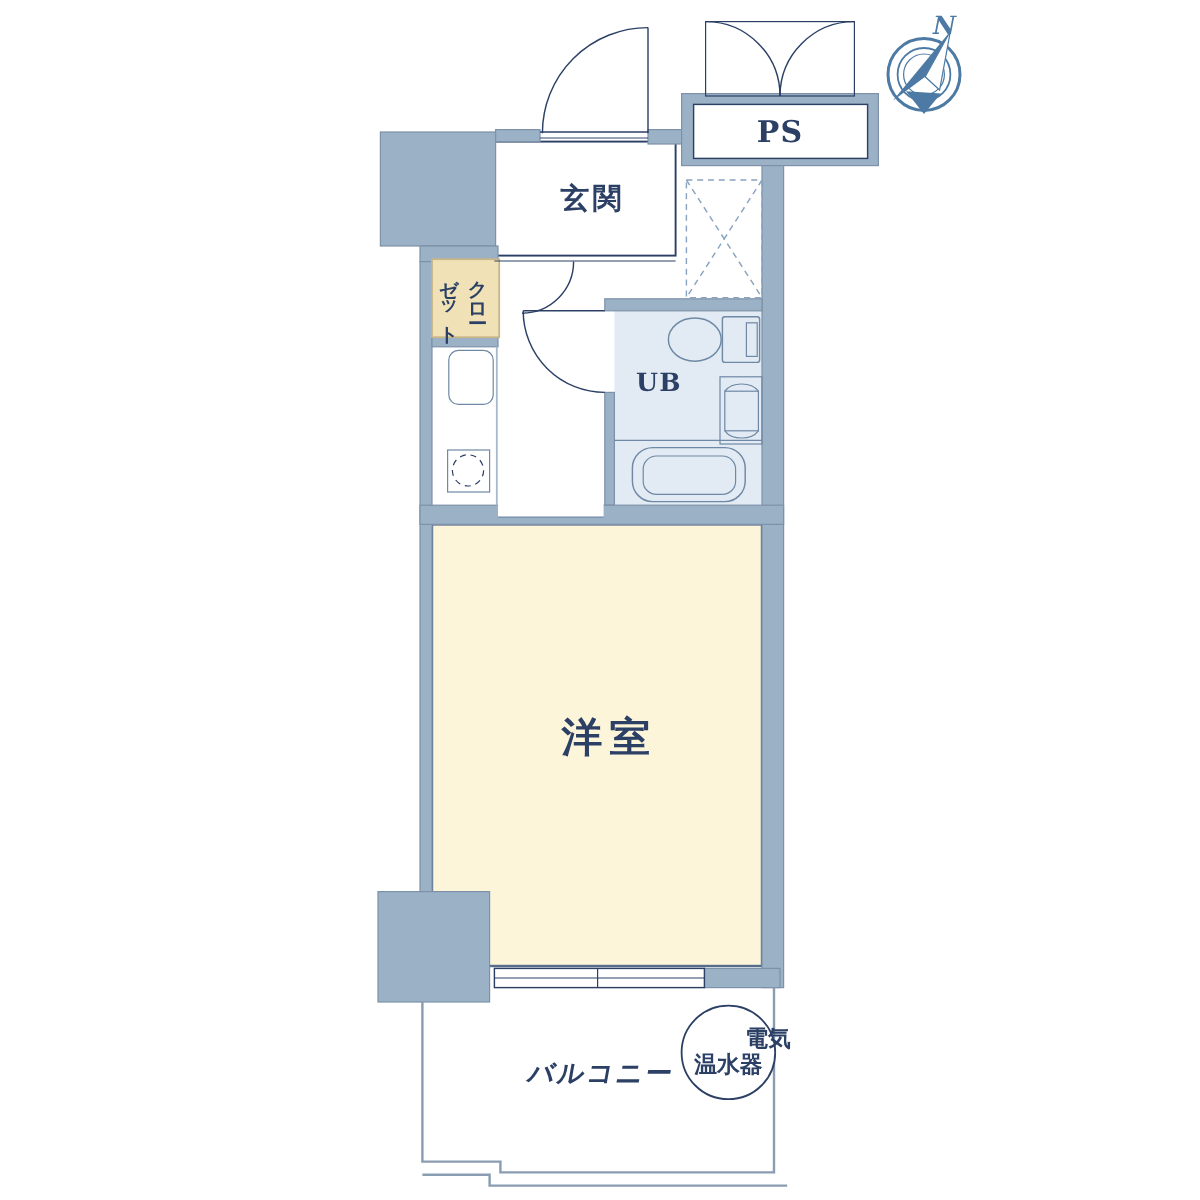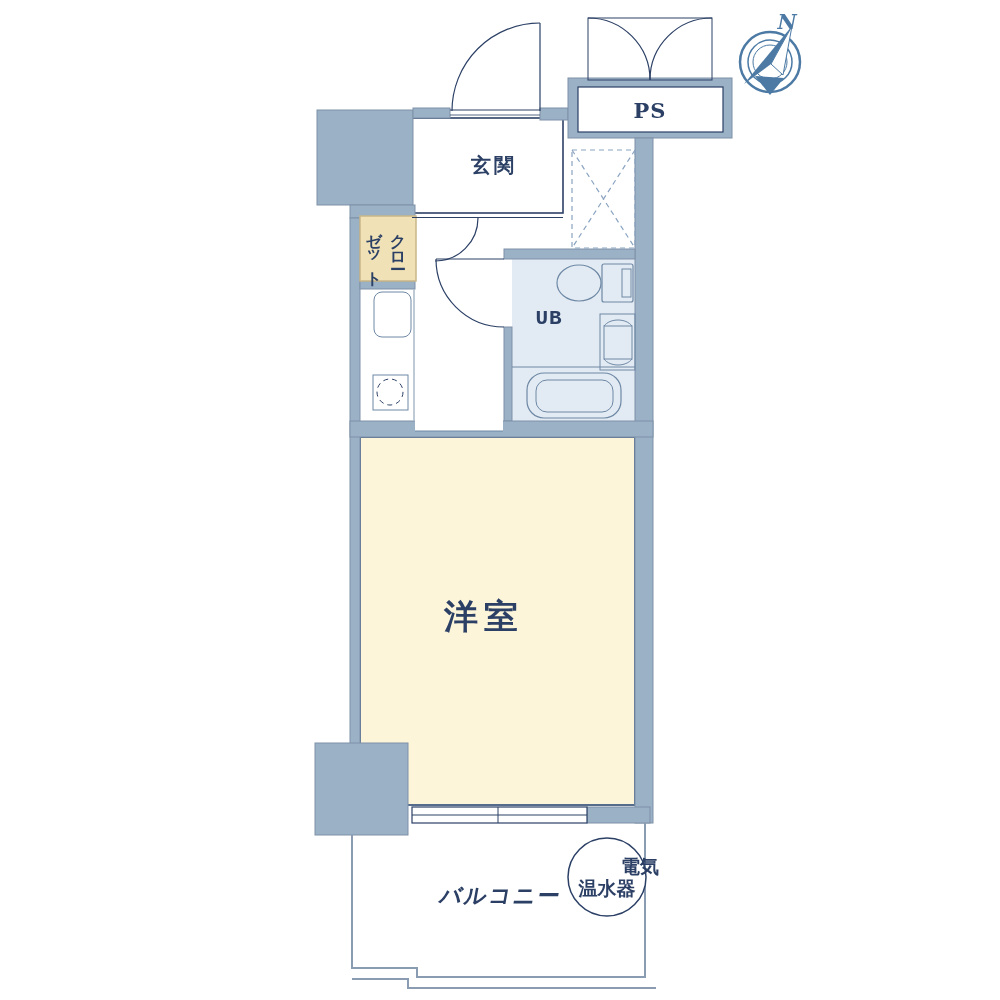"PS" .lbl-ps { font-size: 21px -> 25px }
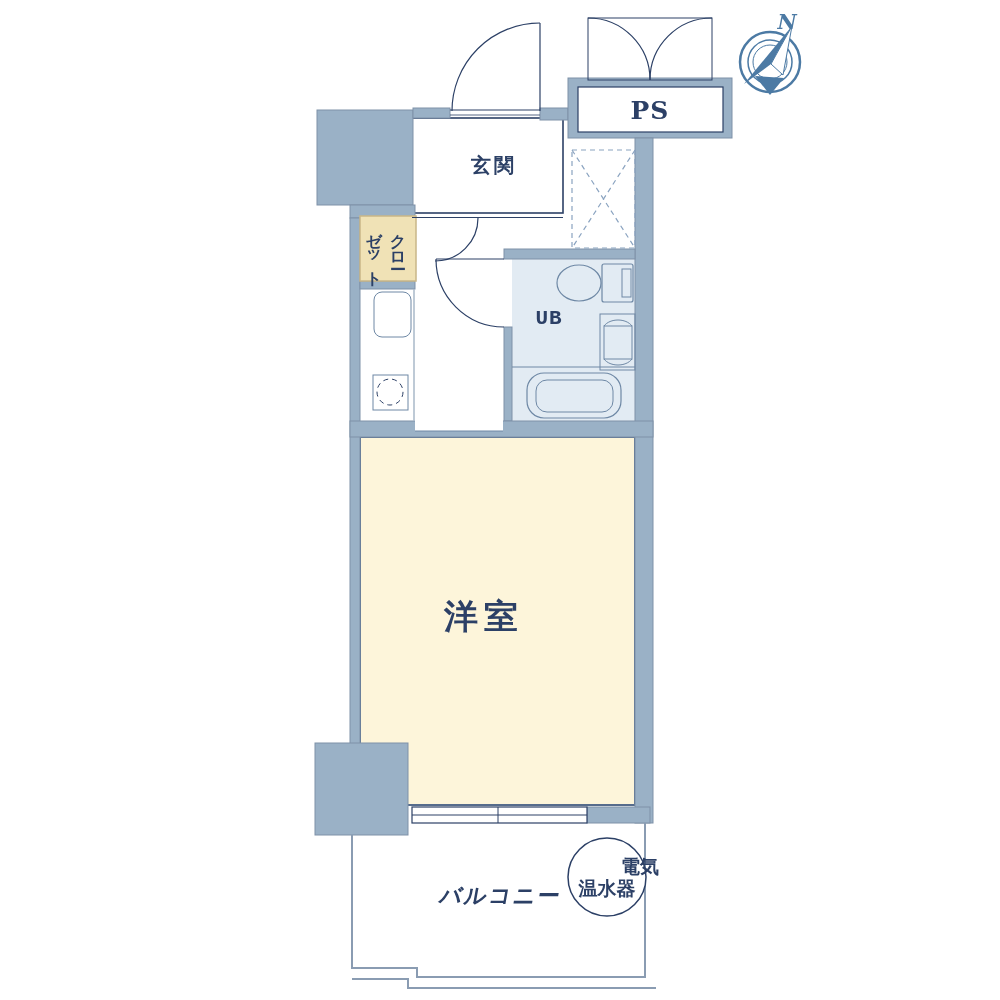"玄関" .lbl-genkan { font-size: 20px -> 24px }
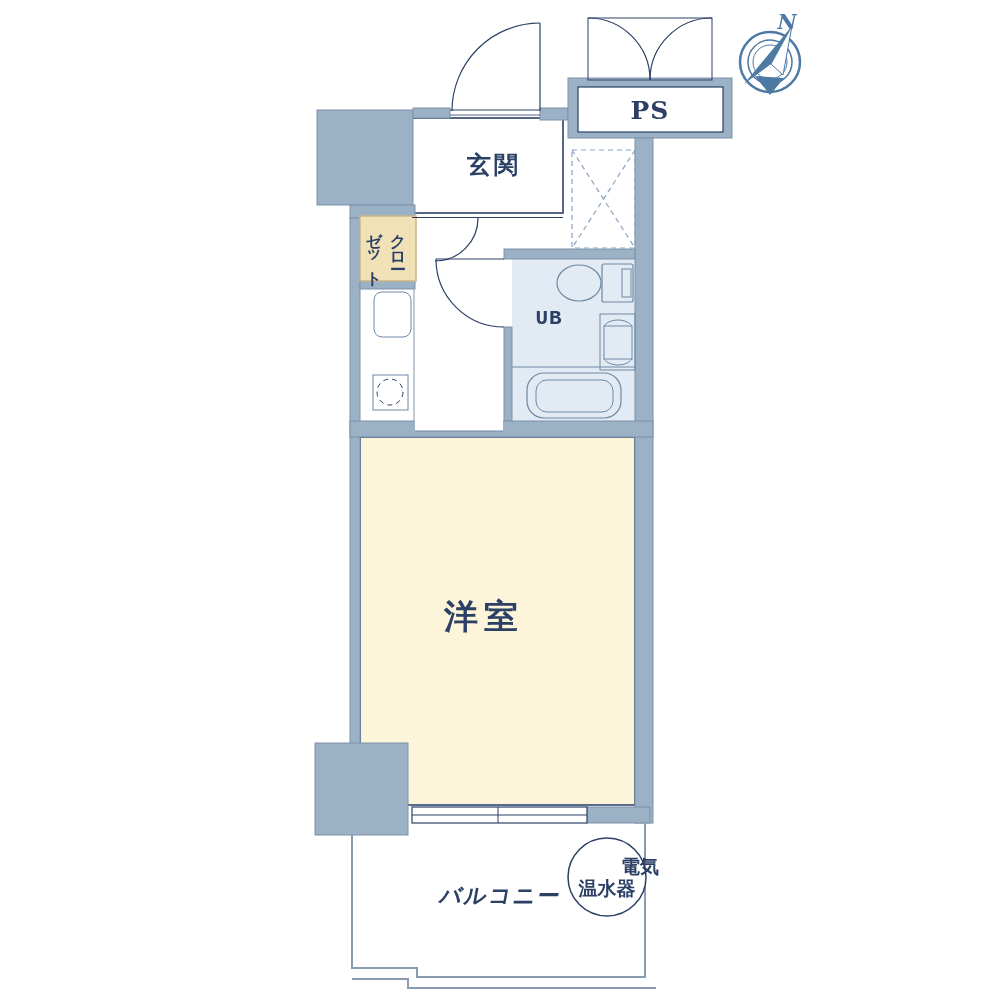"UB" .lbl-ub { font-family: Liberation Mono, monospace -> none }
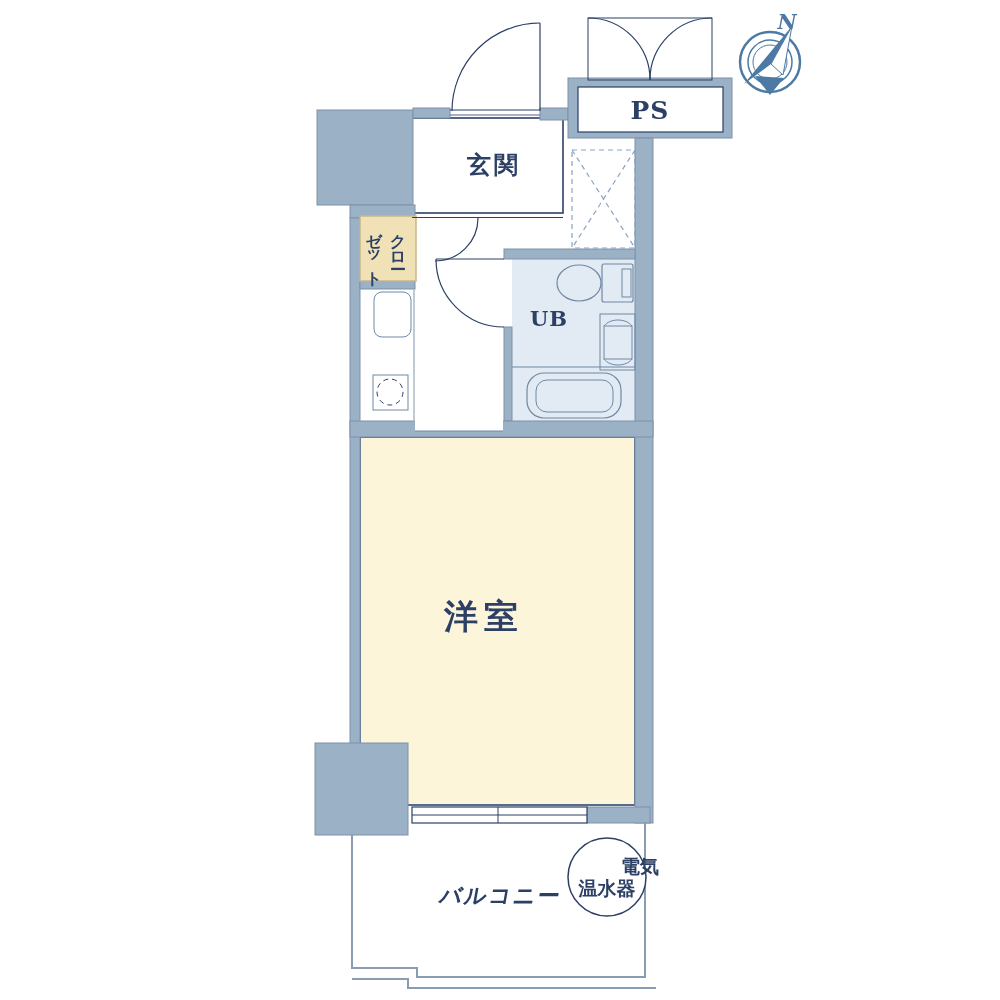"洋室" div.lbl { font-family: none -> Liberation Serif, serif; left: 484px -> 508px }
